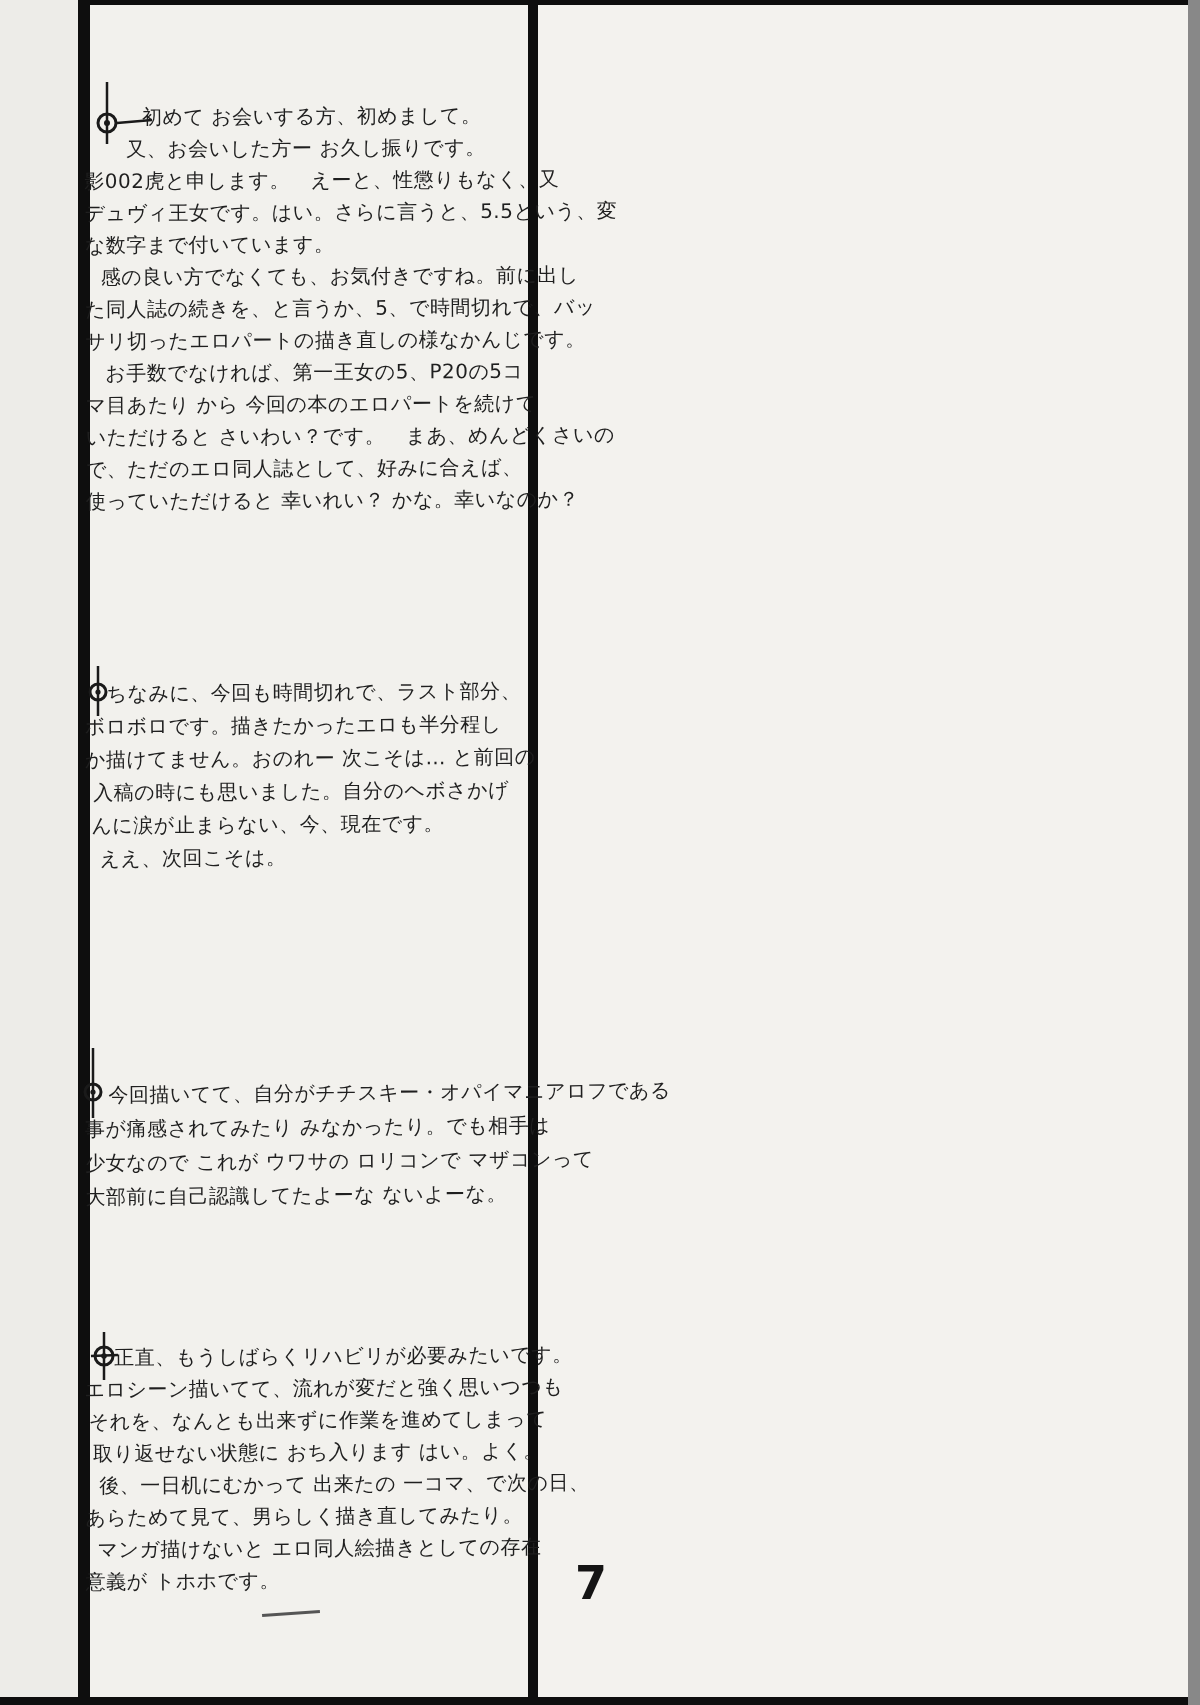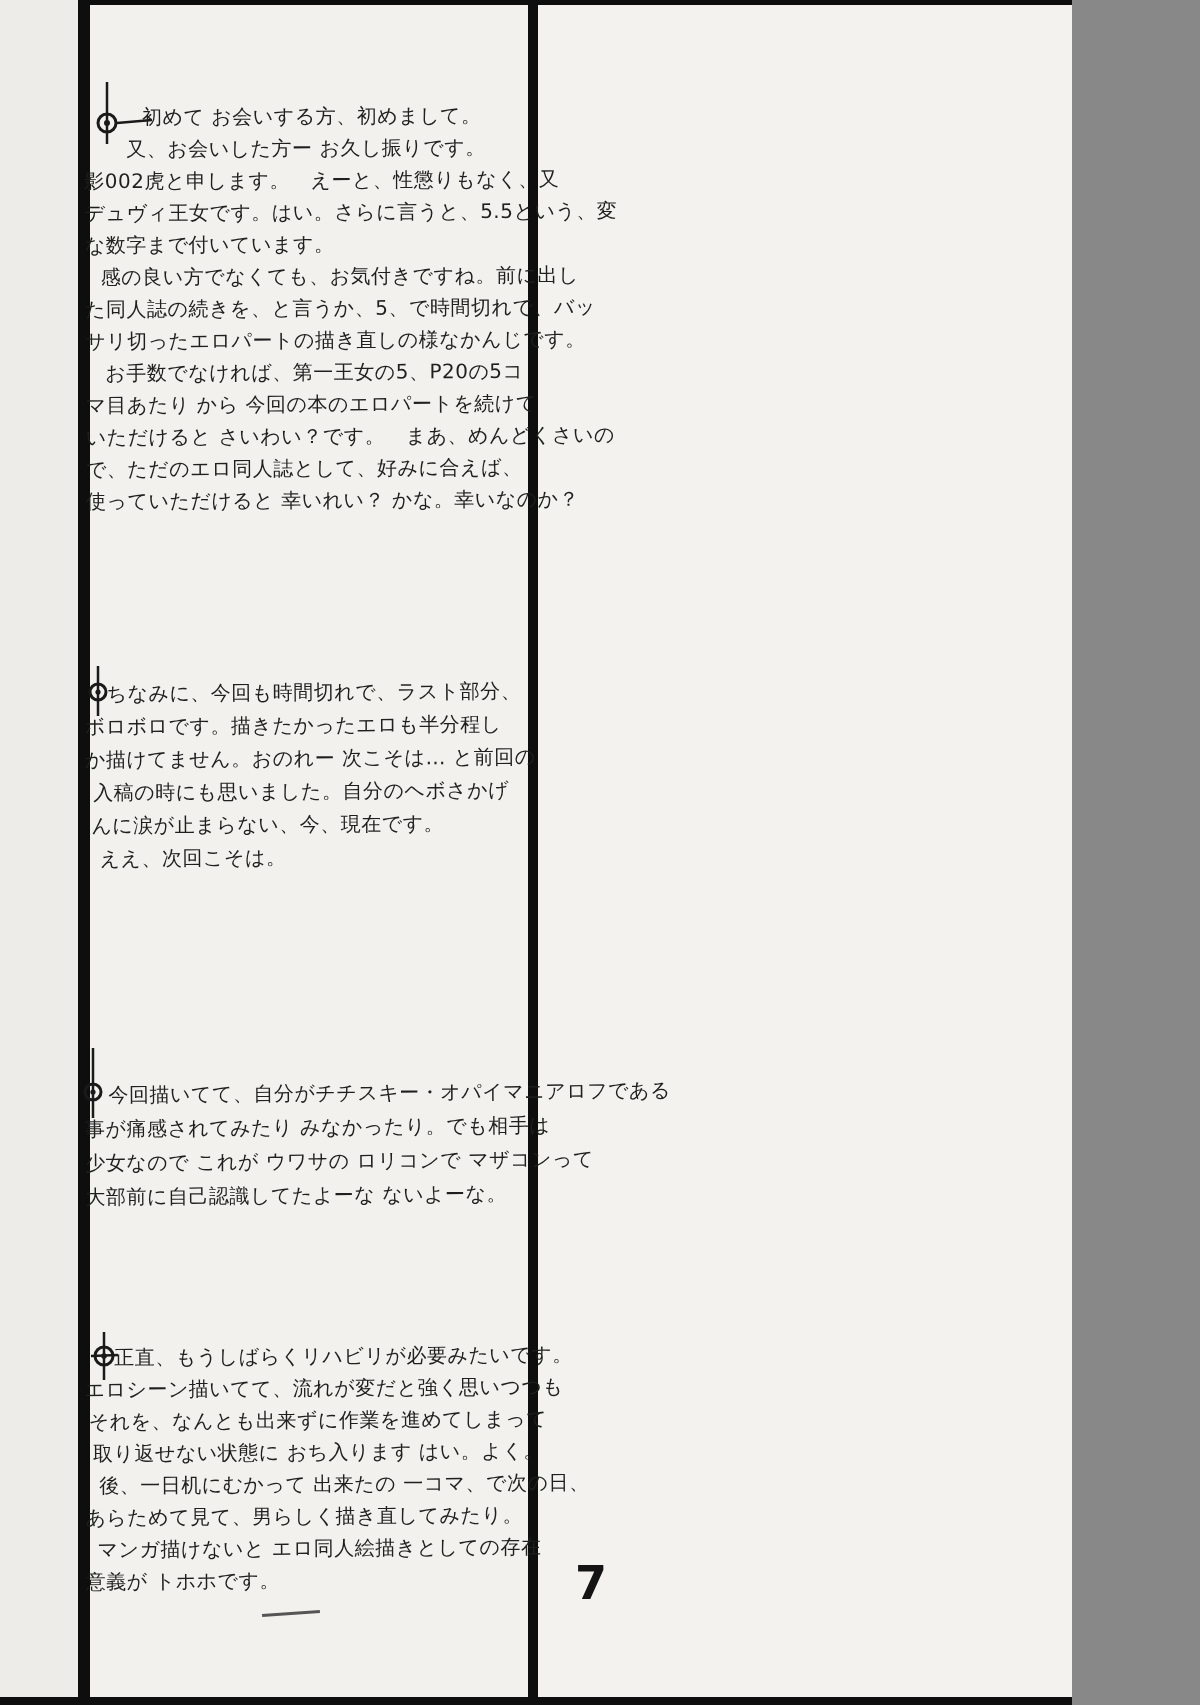"初めて お会いする方、初めまして。" .scan { width: 1072px -> 1188px }
